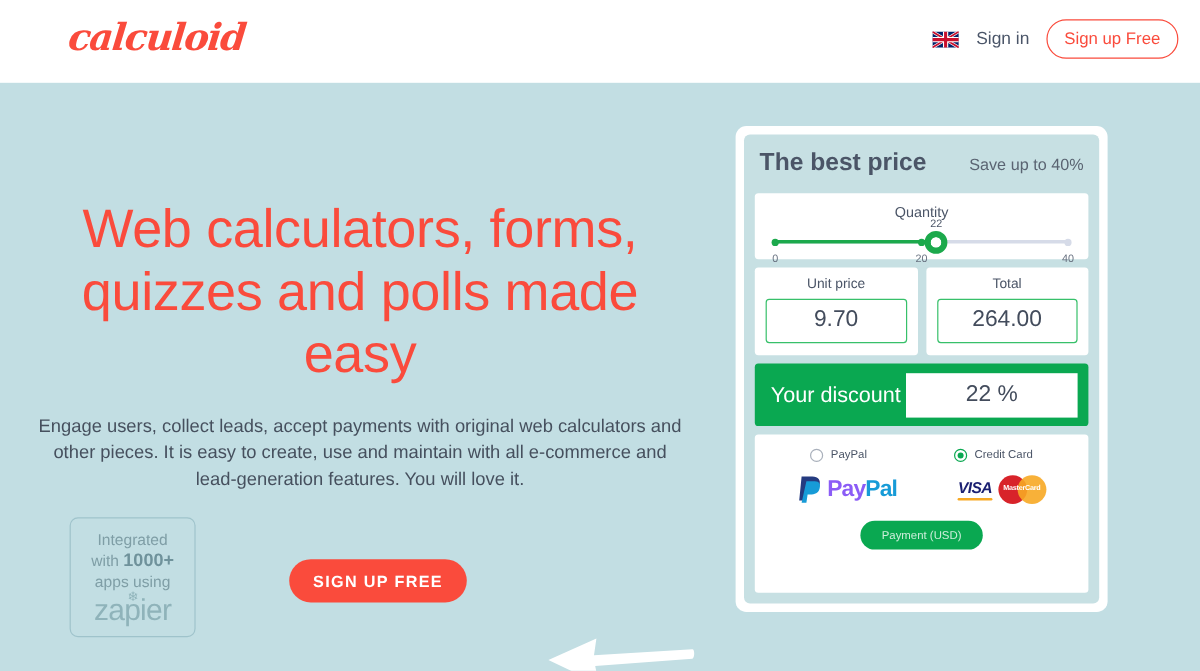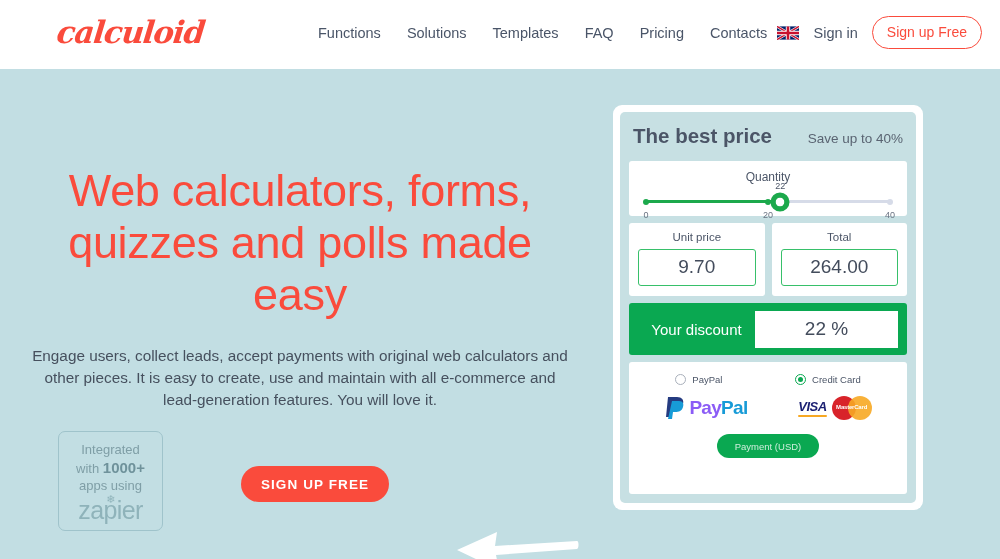"Functions" nav.nav { html: <nav> <a>Functions</a> <a>Solutions</a> <a>Templates</a> <a>FAQ</a> <a>Pricing</a> <a>Contacts</a> </nav> -> none }
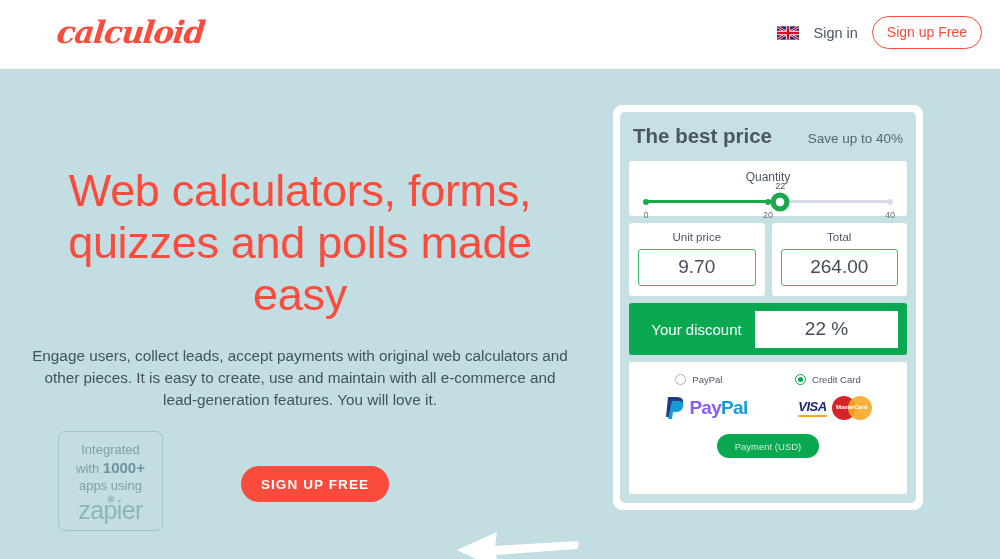"Your discount" .discount-label { font-size: 15px -> 18px }
